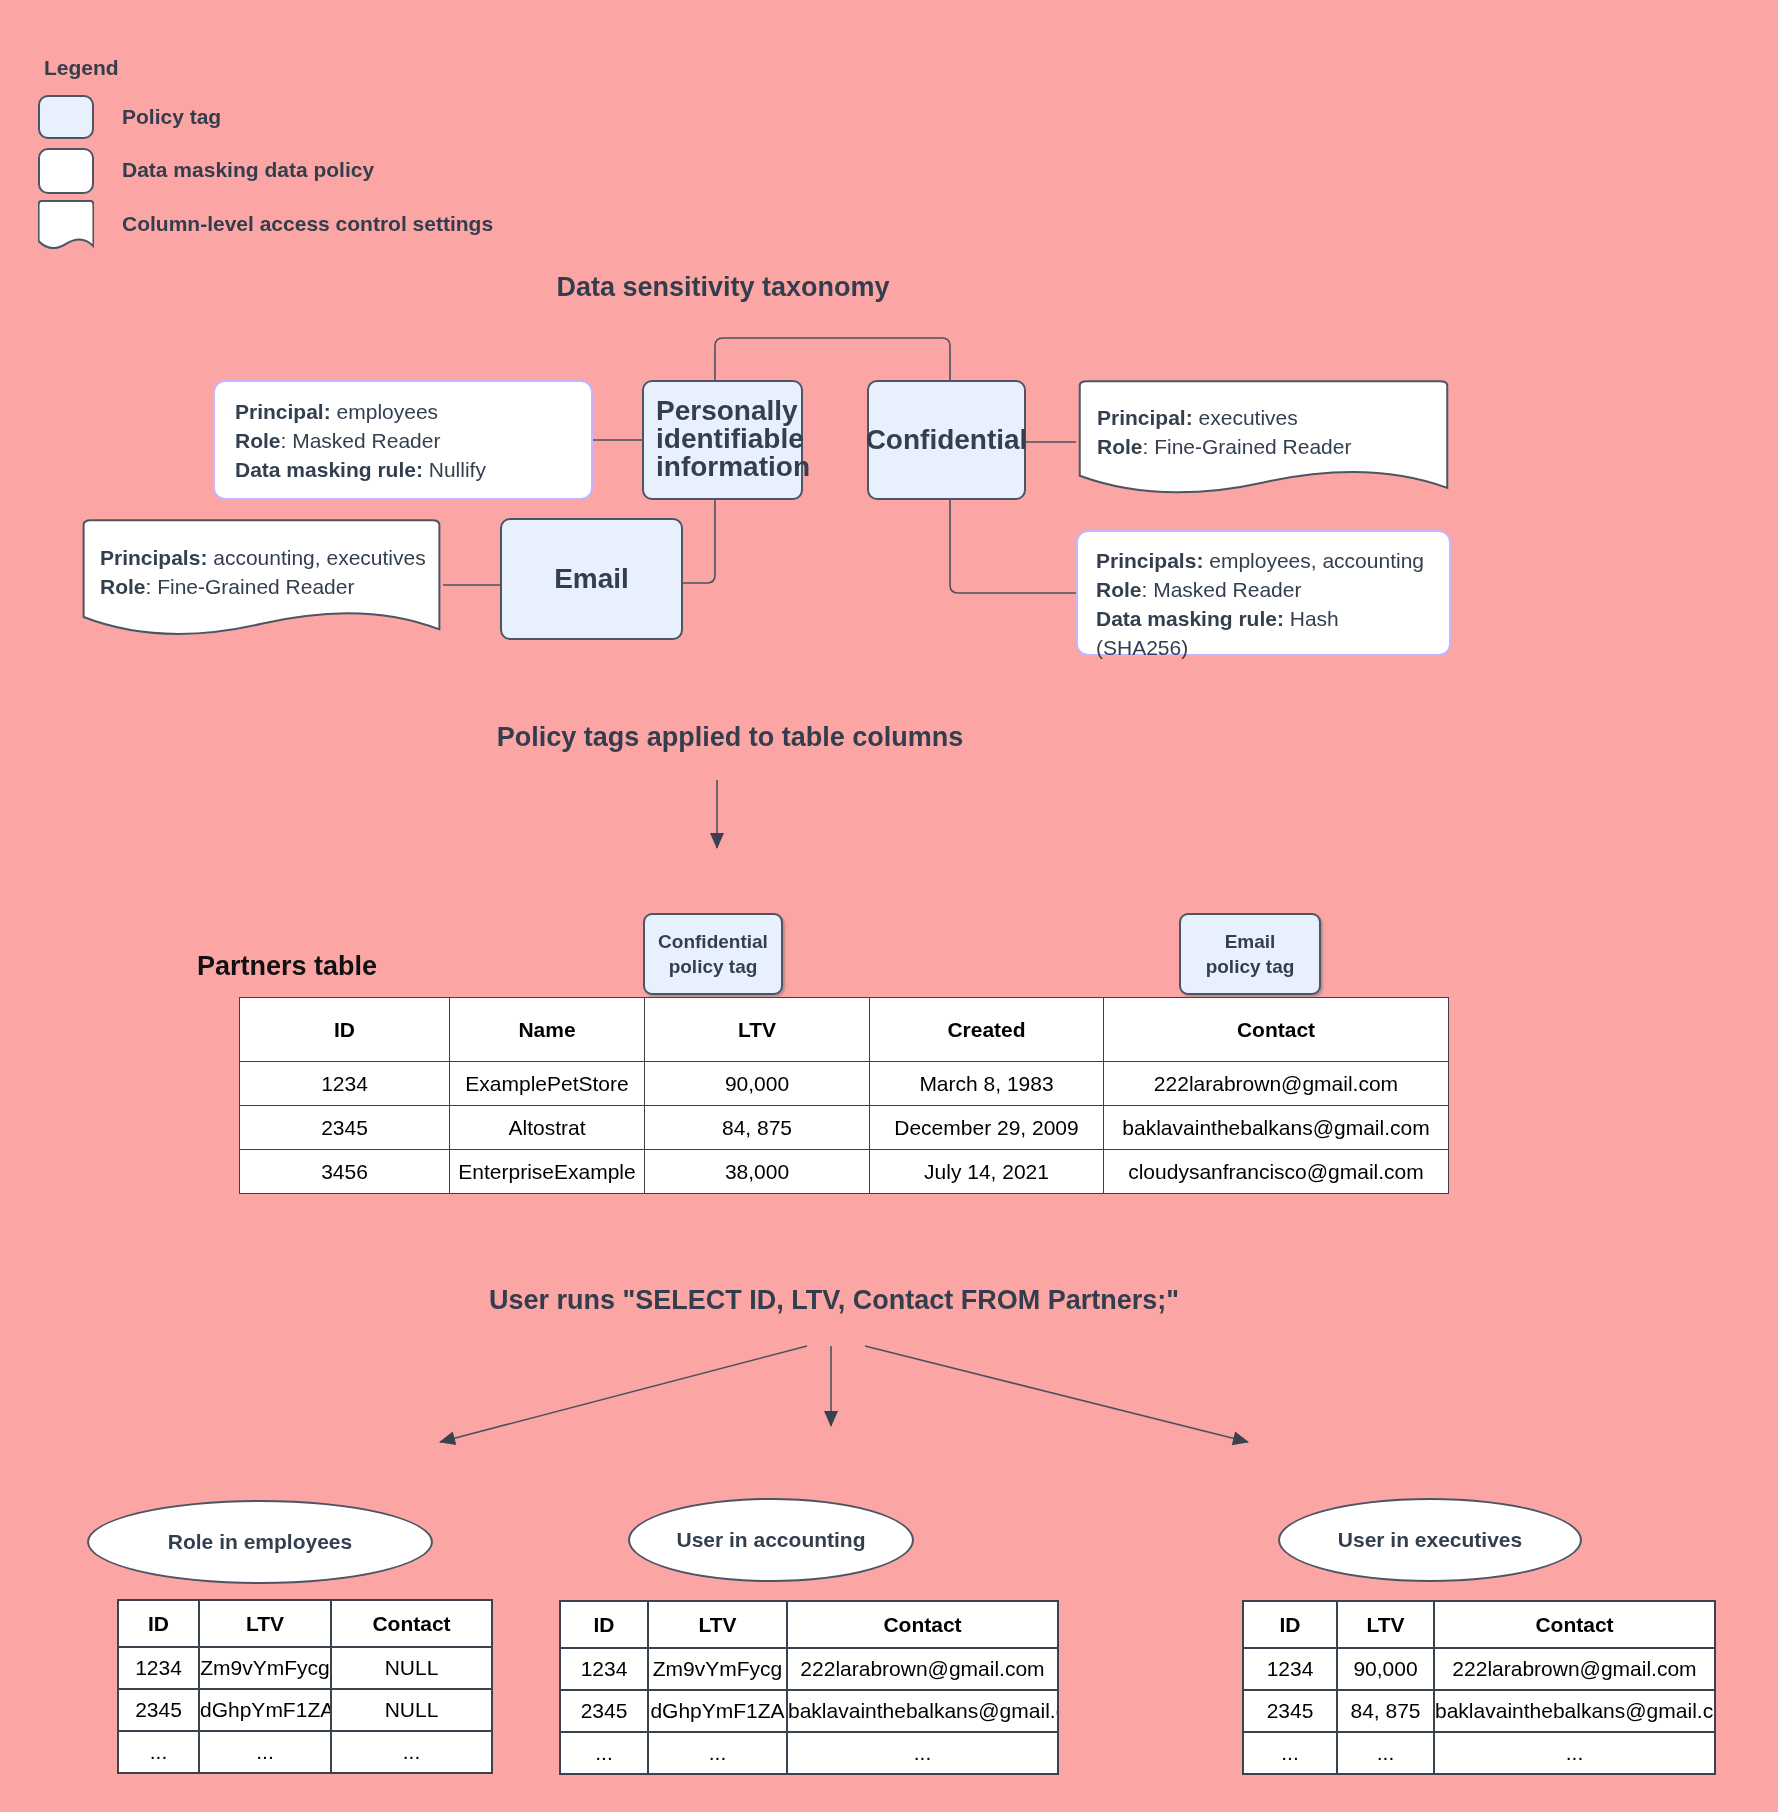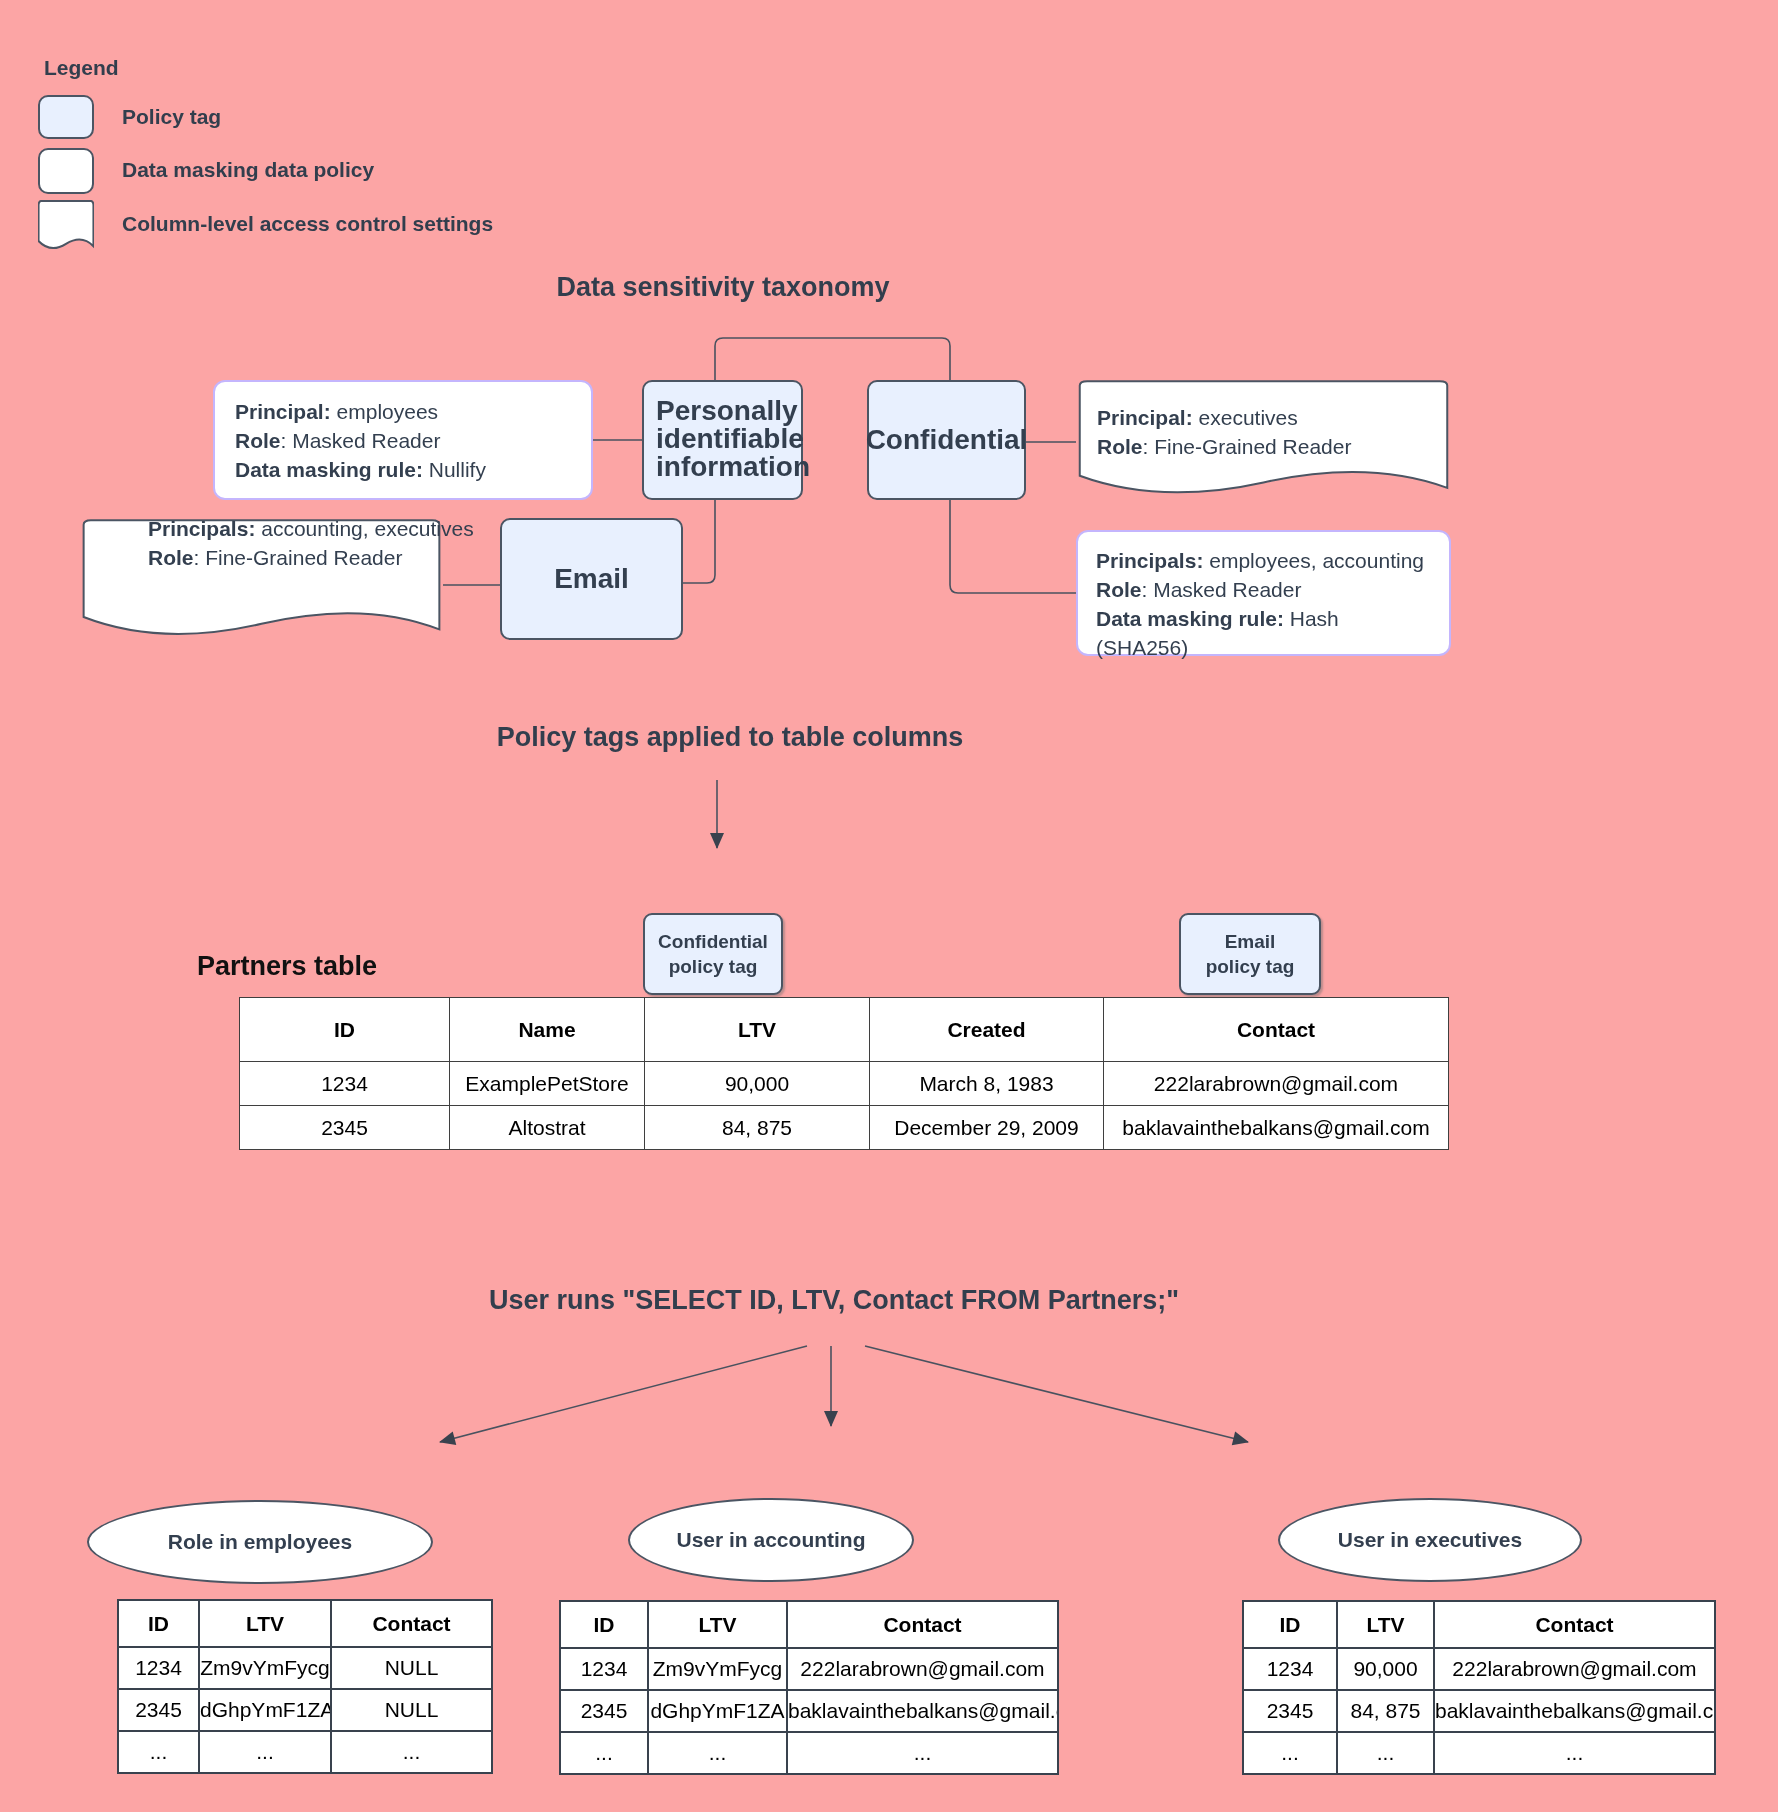"Principals: accounting, executives" div.acl-text { margin-left: 48px -> none; top: 514px -> 543px }
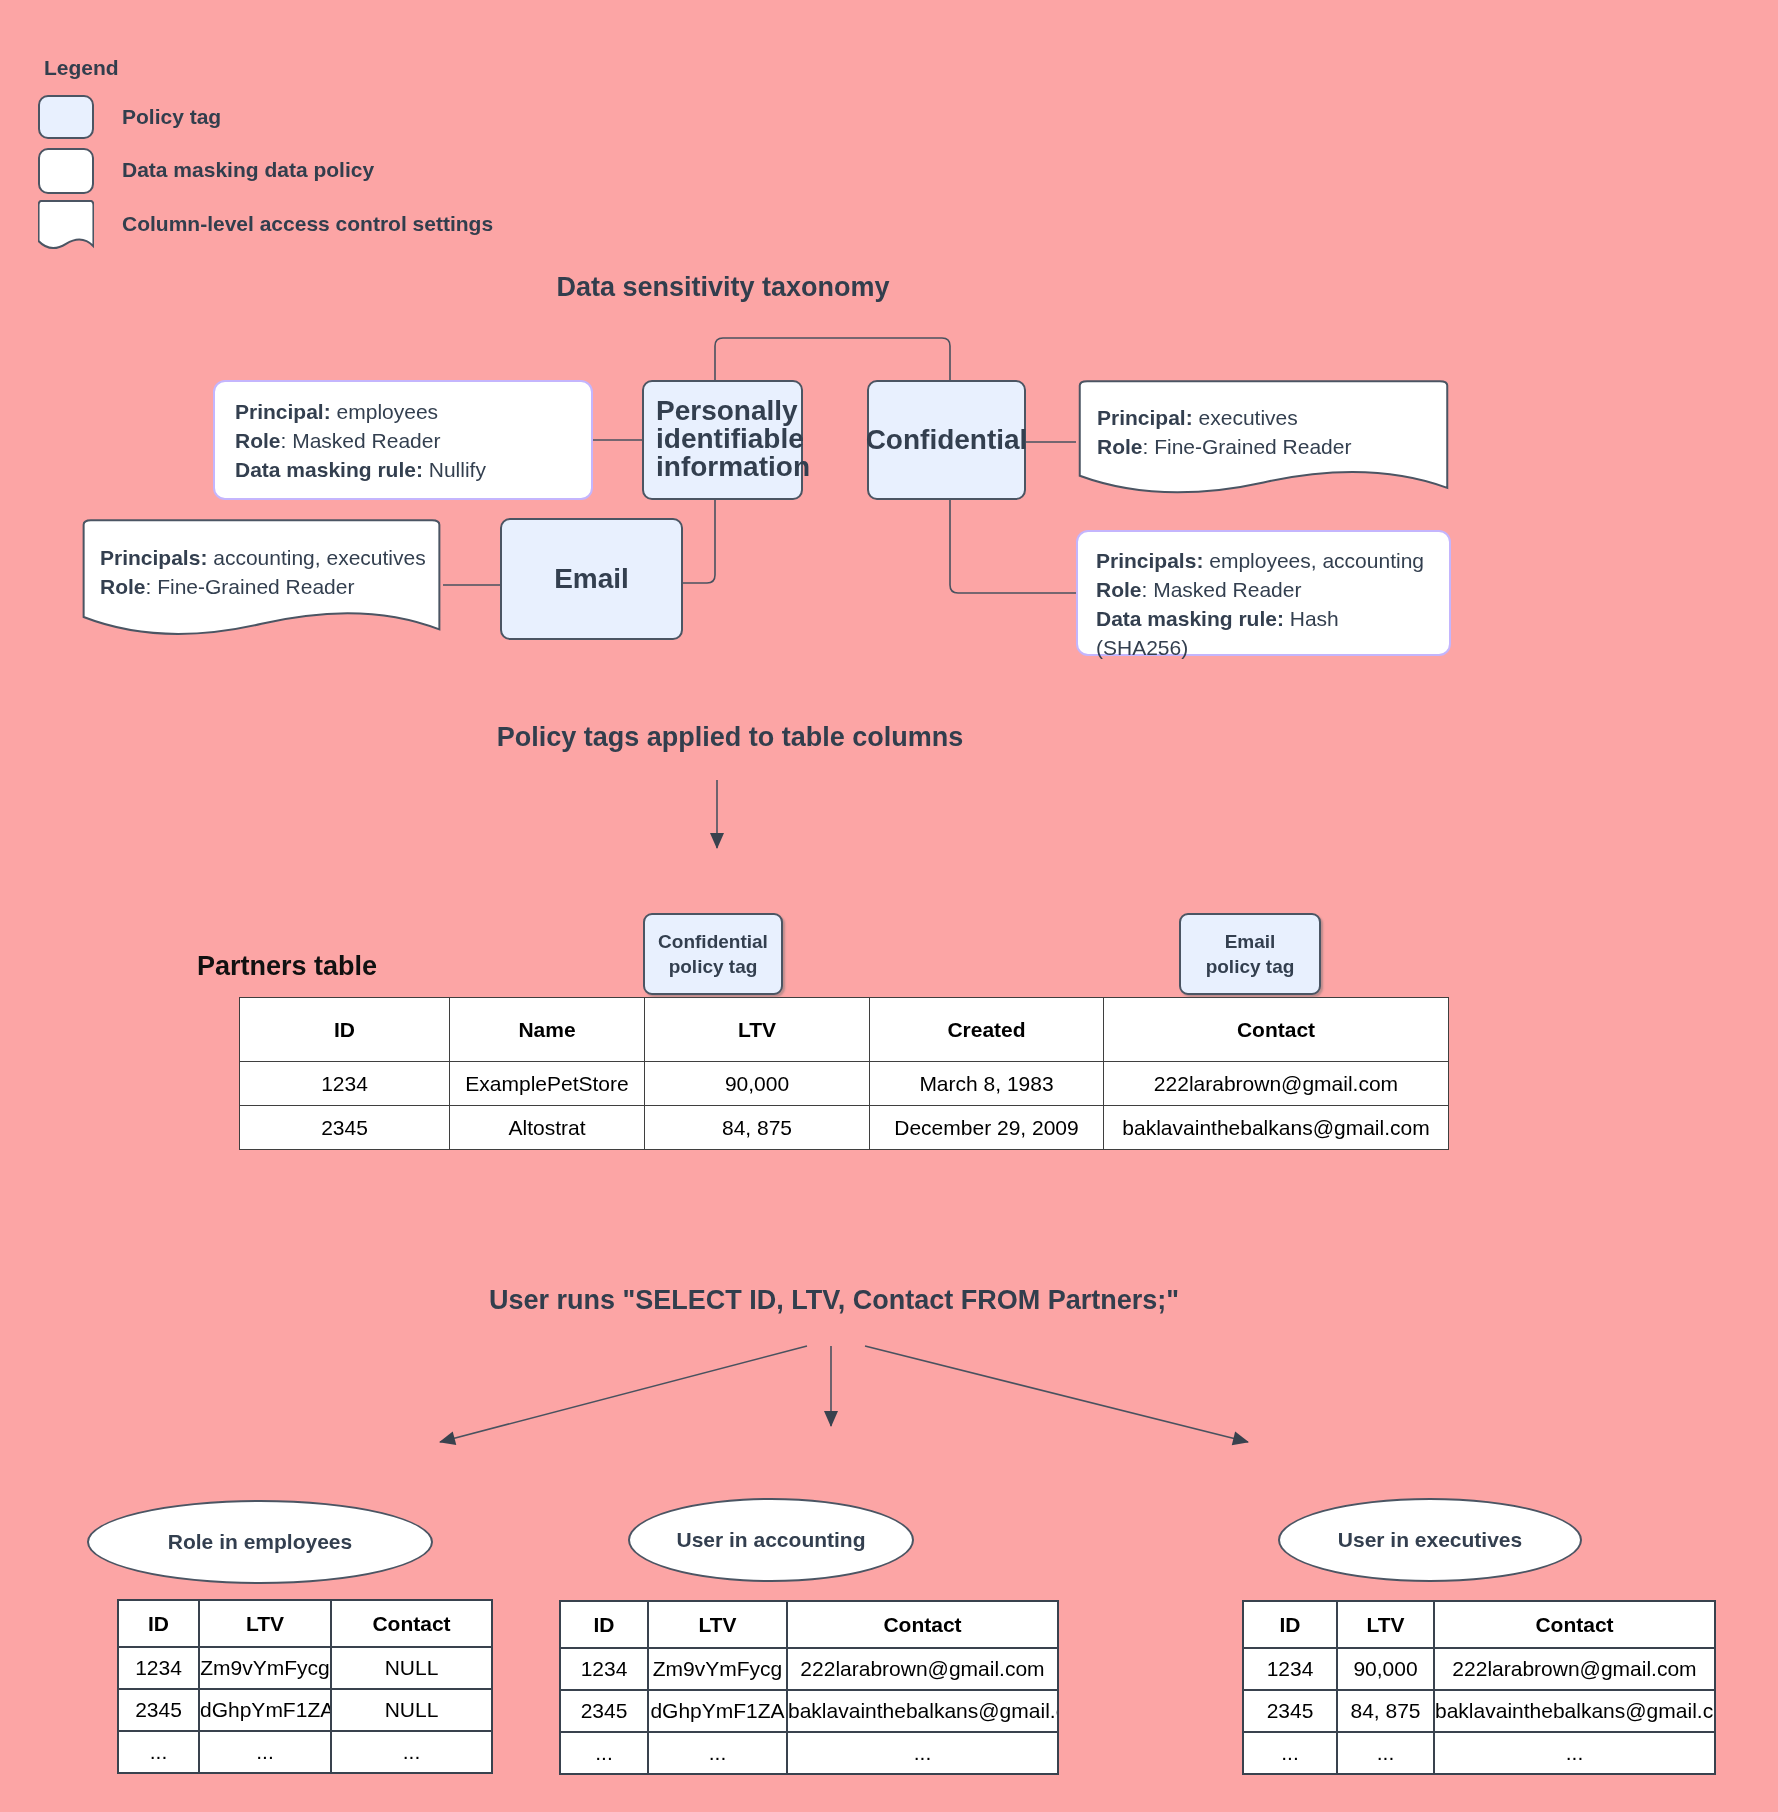"3456" tr { html: none -> <tr> <td>3456</td> <td>EnterpriseExample</td> <td>38,000</td> <td>July 14, 2021</td> <td>cloudysanfrancisco@gmail.com</td> </tr> }
